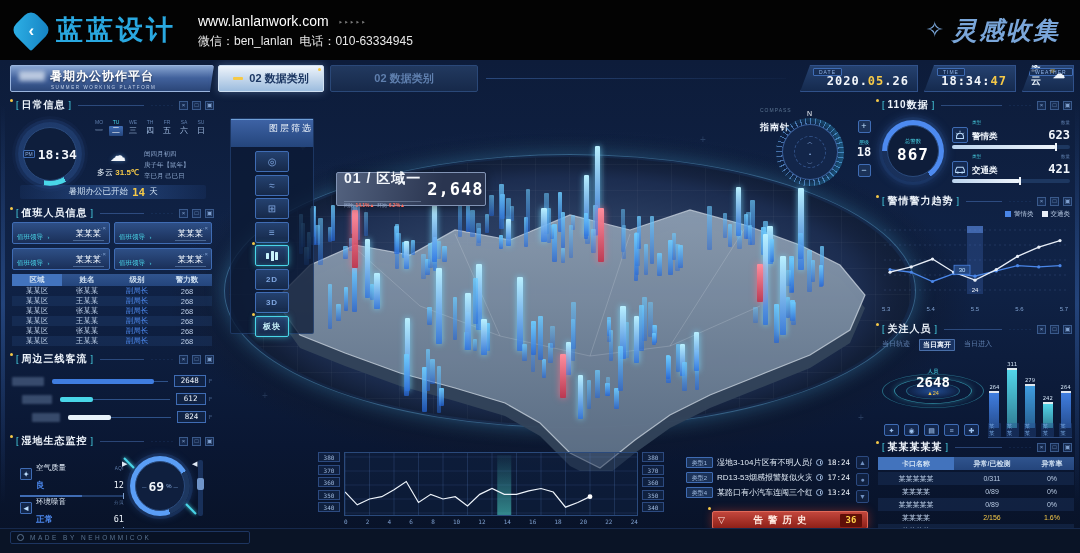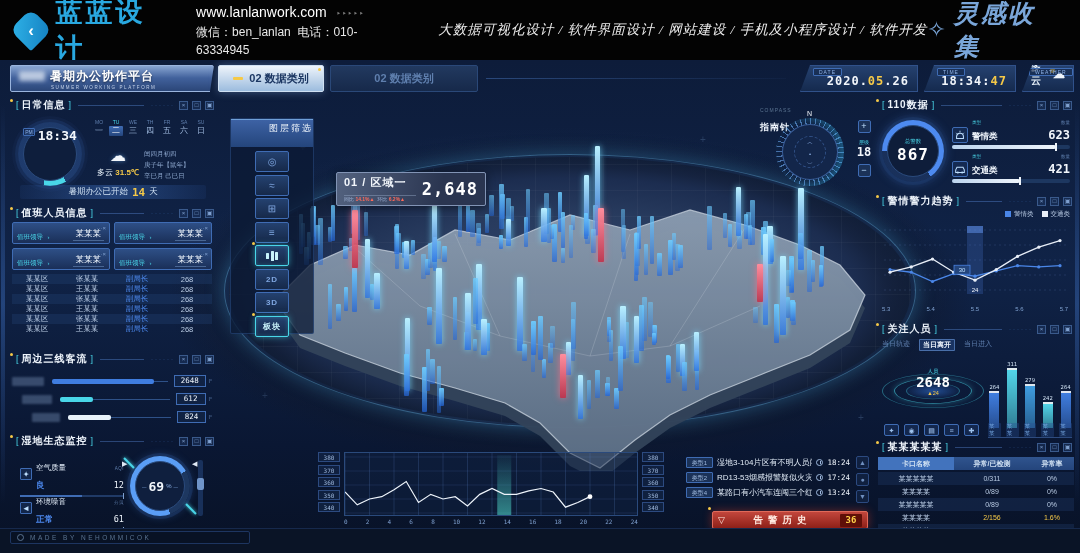"大数据可视化设计 / 软件界面设计 / 网站建设" div.banner-services { html: <div>大数据可视化设计 / 软件界面设计 / 网站建设 / 手机及小程序设计 / 软件开发</div> -> none }
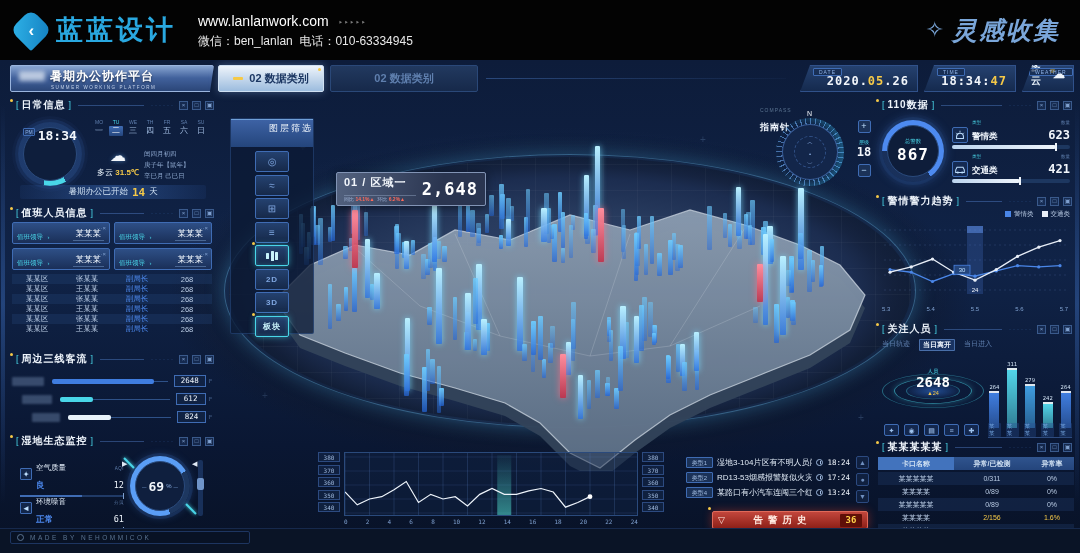"18:34" .clock-in { align-items: flex-start -> center }
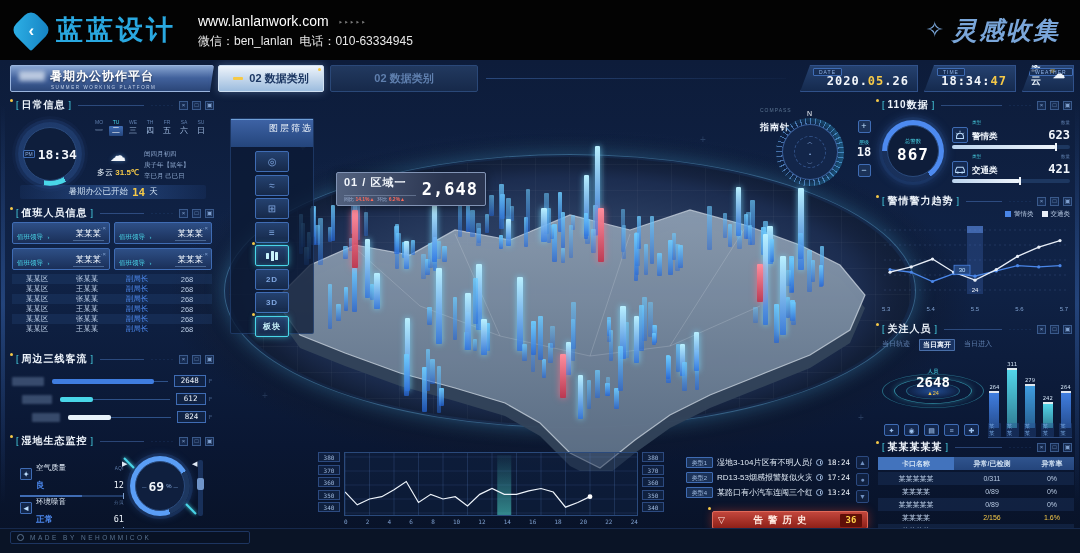"01 / 区域一" .tip-name { font-size: 11px -> 14px; padding-bottom: 5px -> 13px }
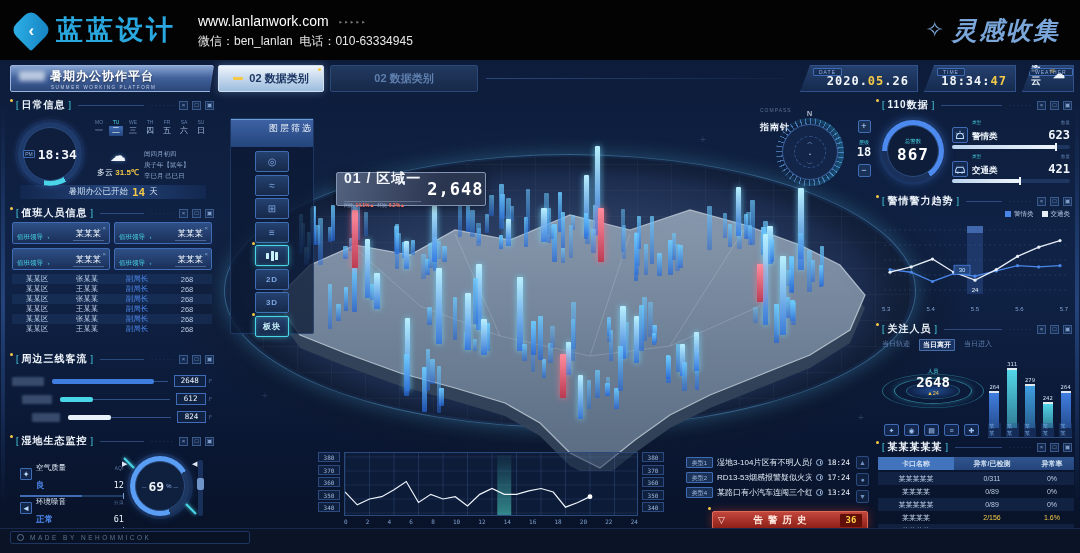"区域" div.dt-h { html: none -> <div> <span>区域</span> <span>姓名</span> <span>级别</span> <span>警力数</span> </div> }
